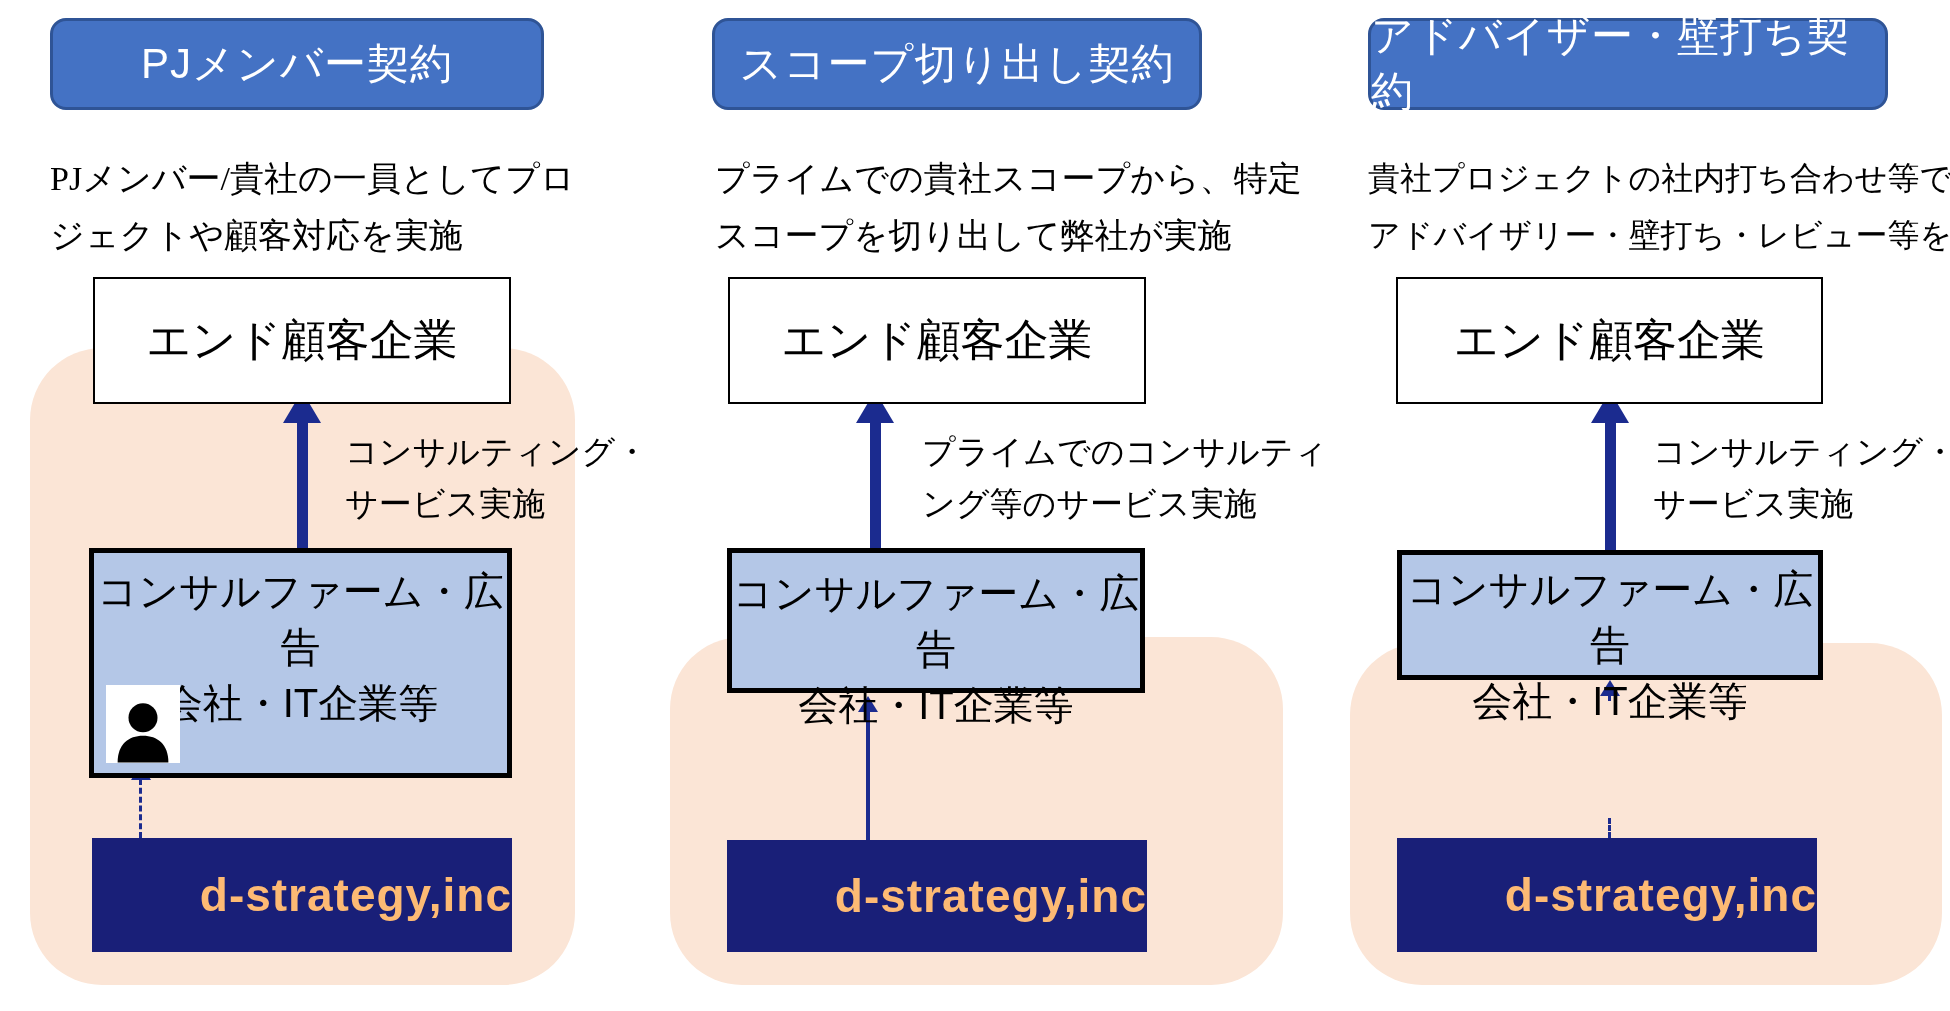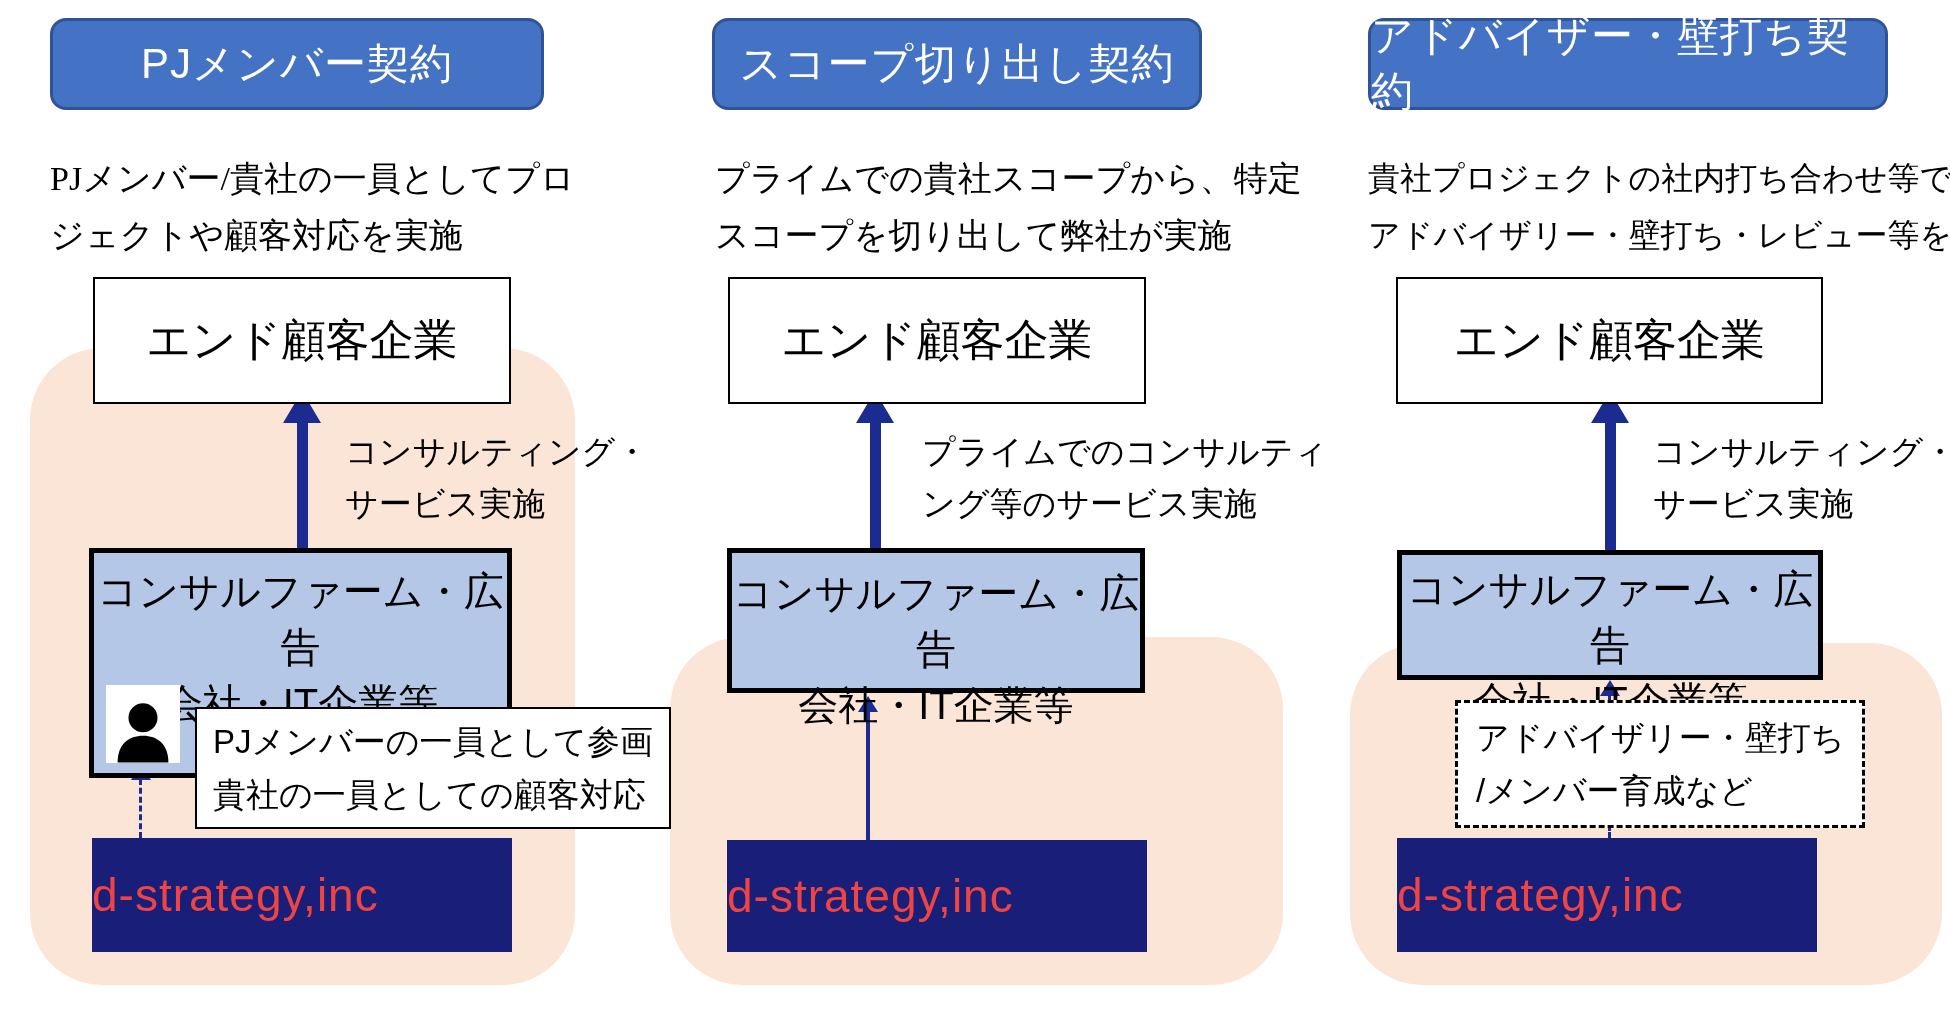"PJメンバーの一員として参画" div.notebox { html: <div> <div>PJメンバーの一員として参画</div> <div>貴社の一員としての顧客対応</div> </div> -> none }
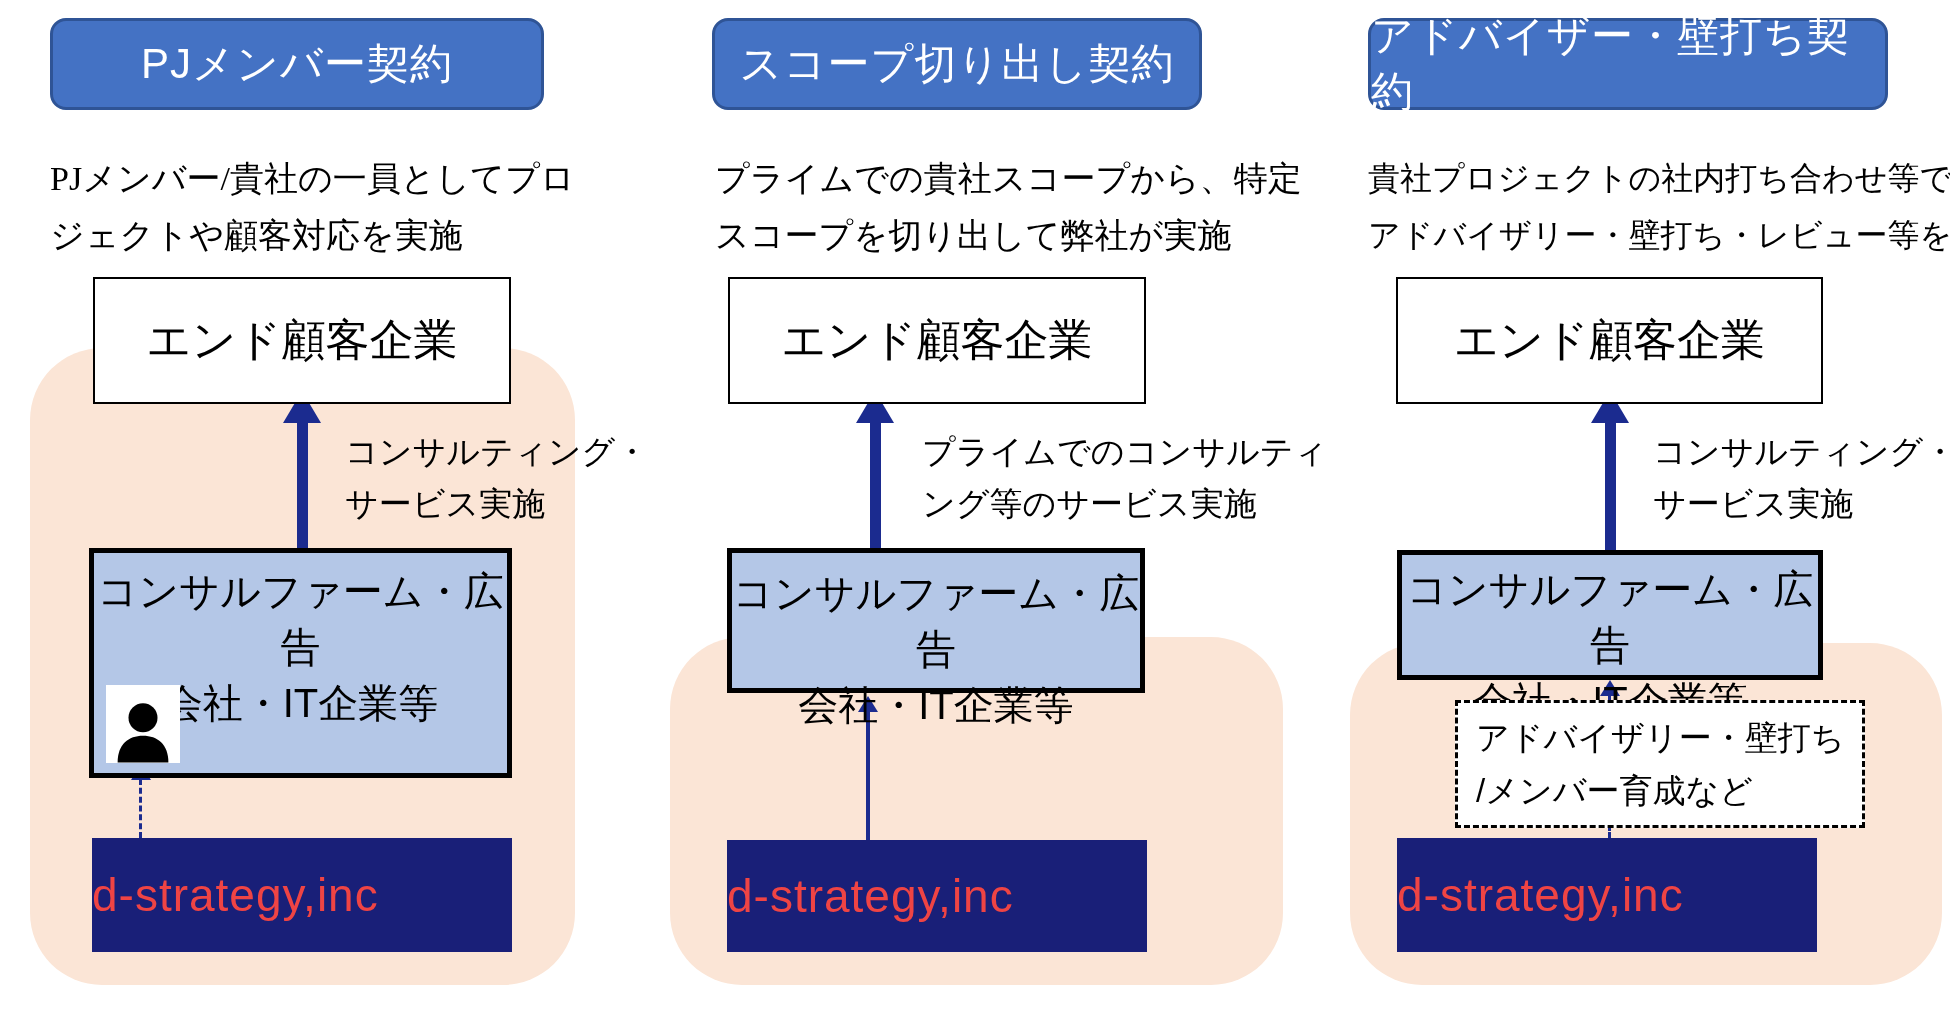"アドバイザリー・壁打ち" div.notebox { html: <div> <div>アドバイザリー・壁打ち</div> <div>/メンバー育成など</div> </div> -> none }
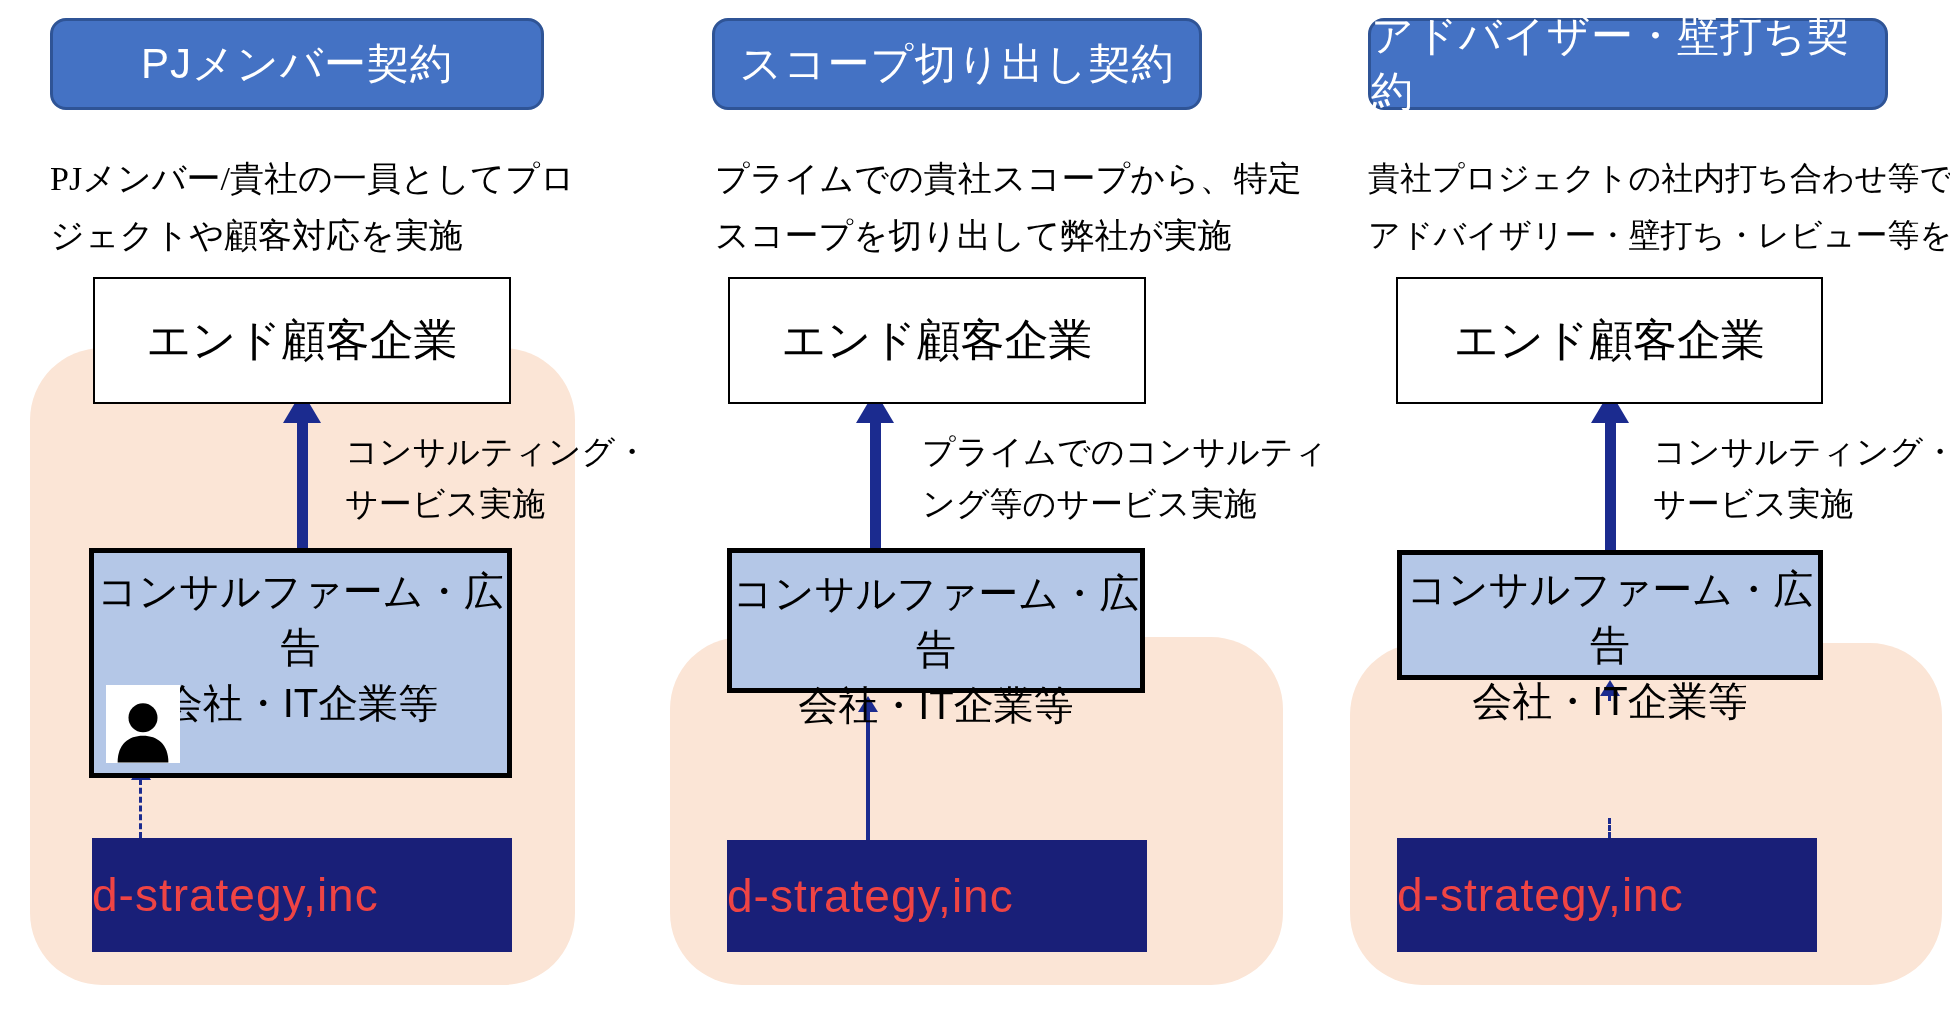"d-strategy,inc" .company { color: #ef4444 -> #fdba74; font-weight: none -> bold; justify-content: flex-start -> flex-end }
